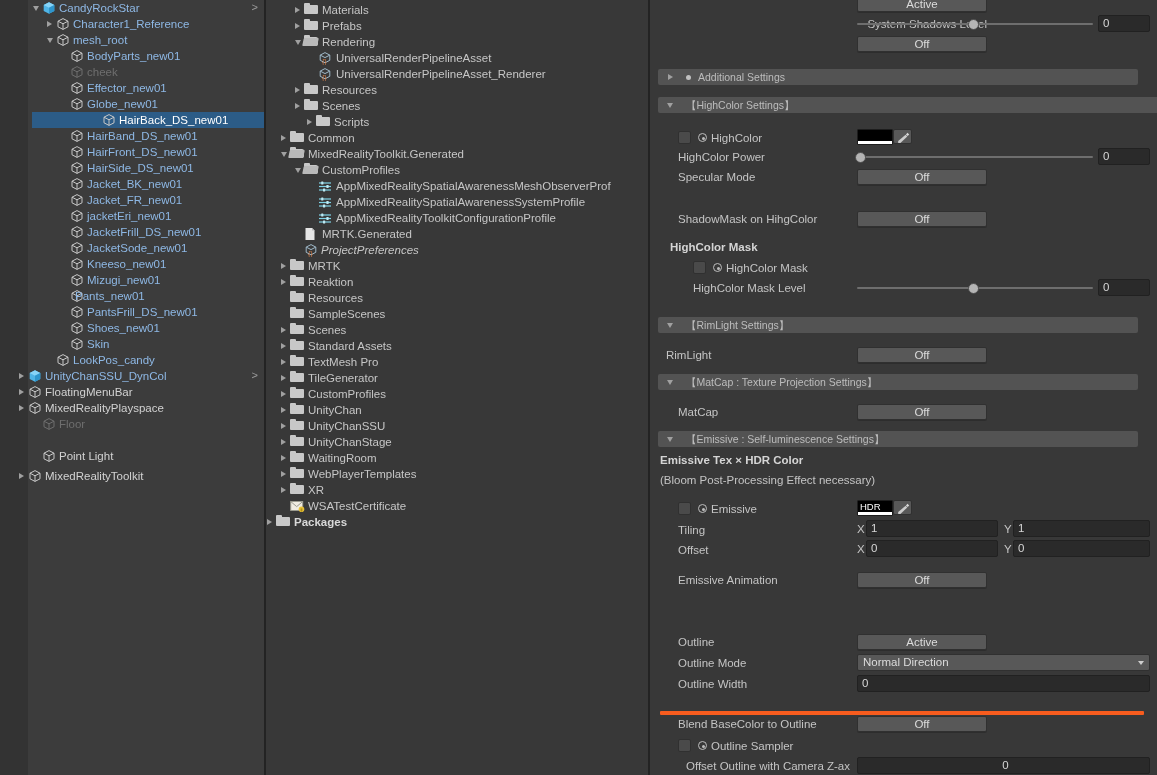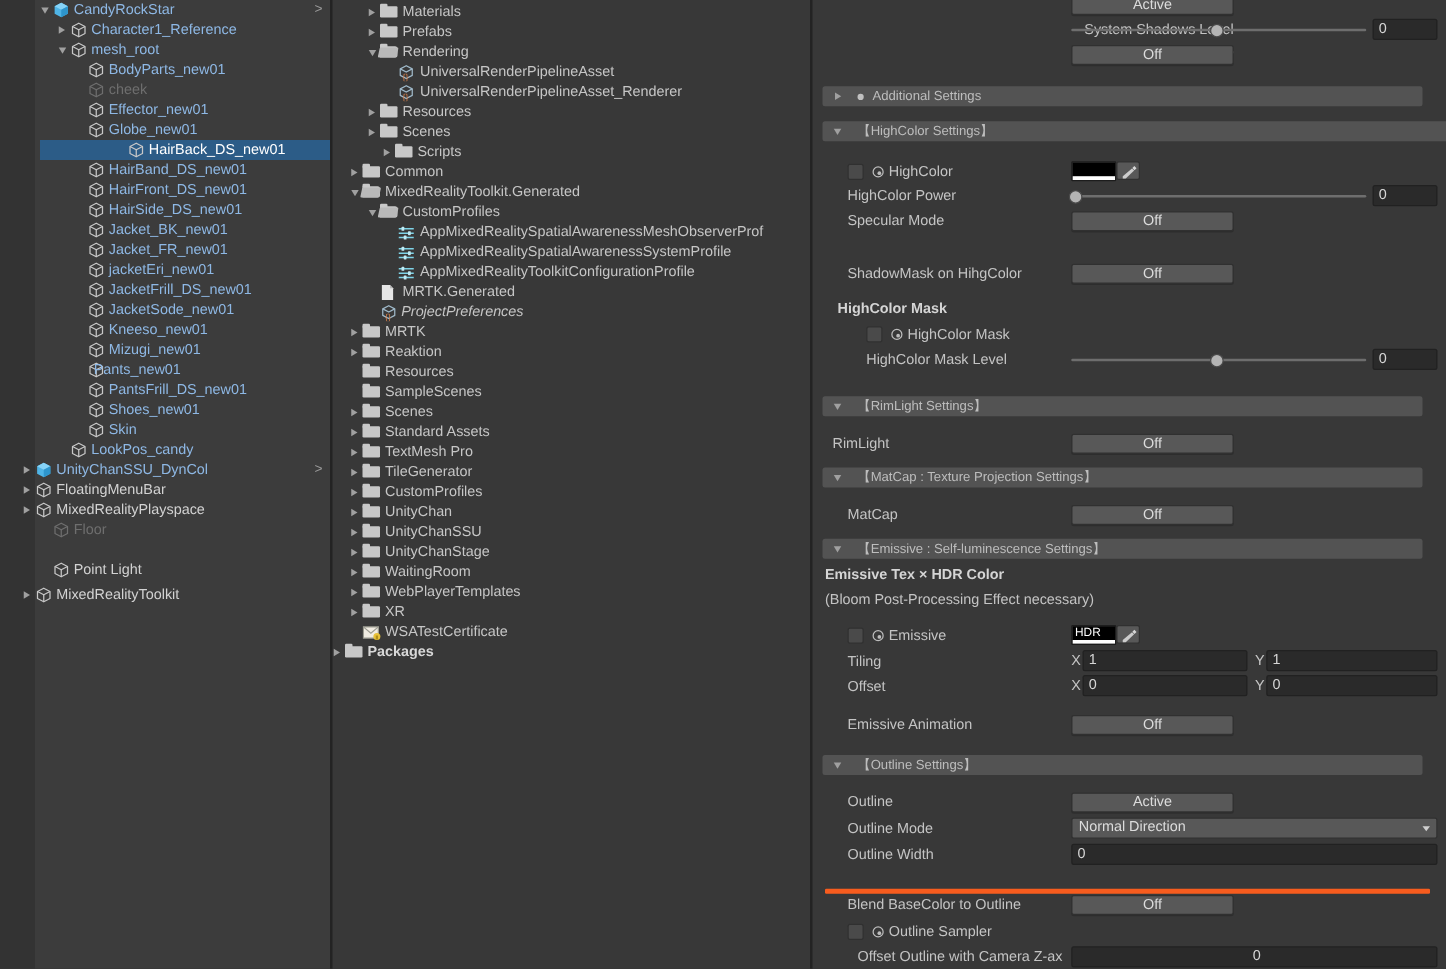"【Outline Settings】" div.section-hdr { html: <div> <span></span> <span>【Outline Settings】</span> </div> -> none }
